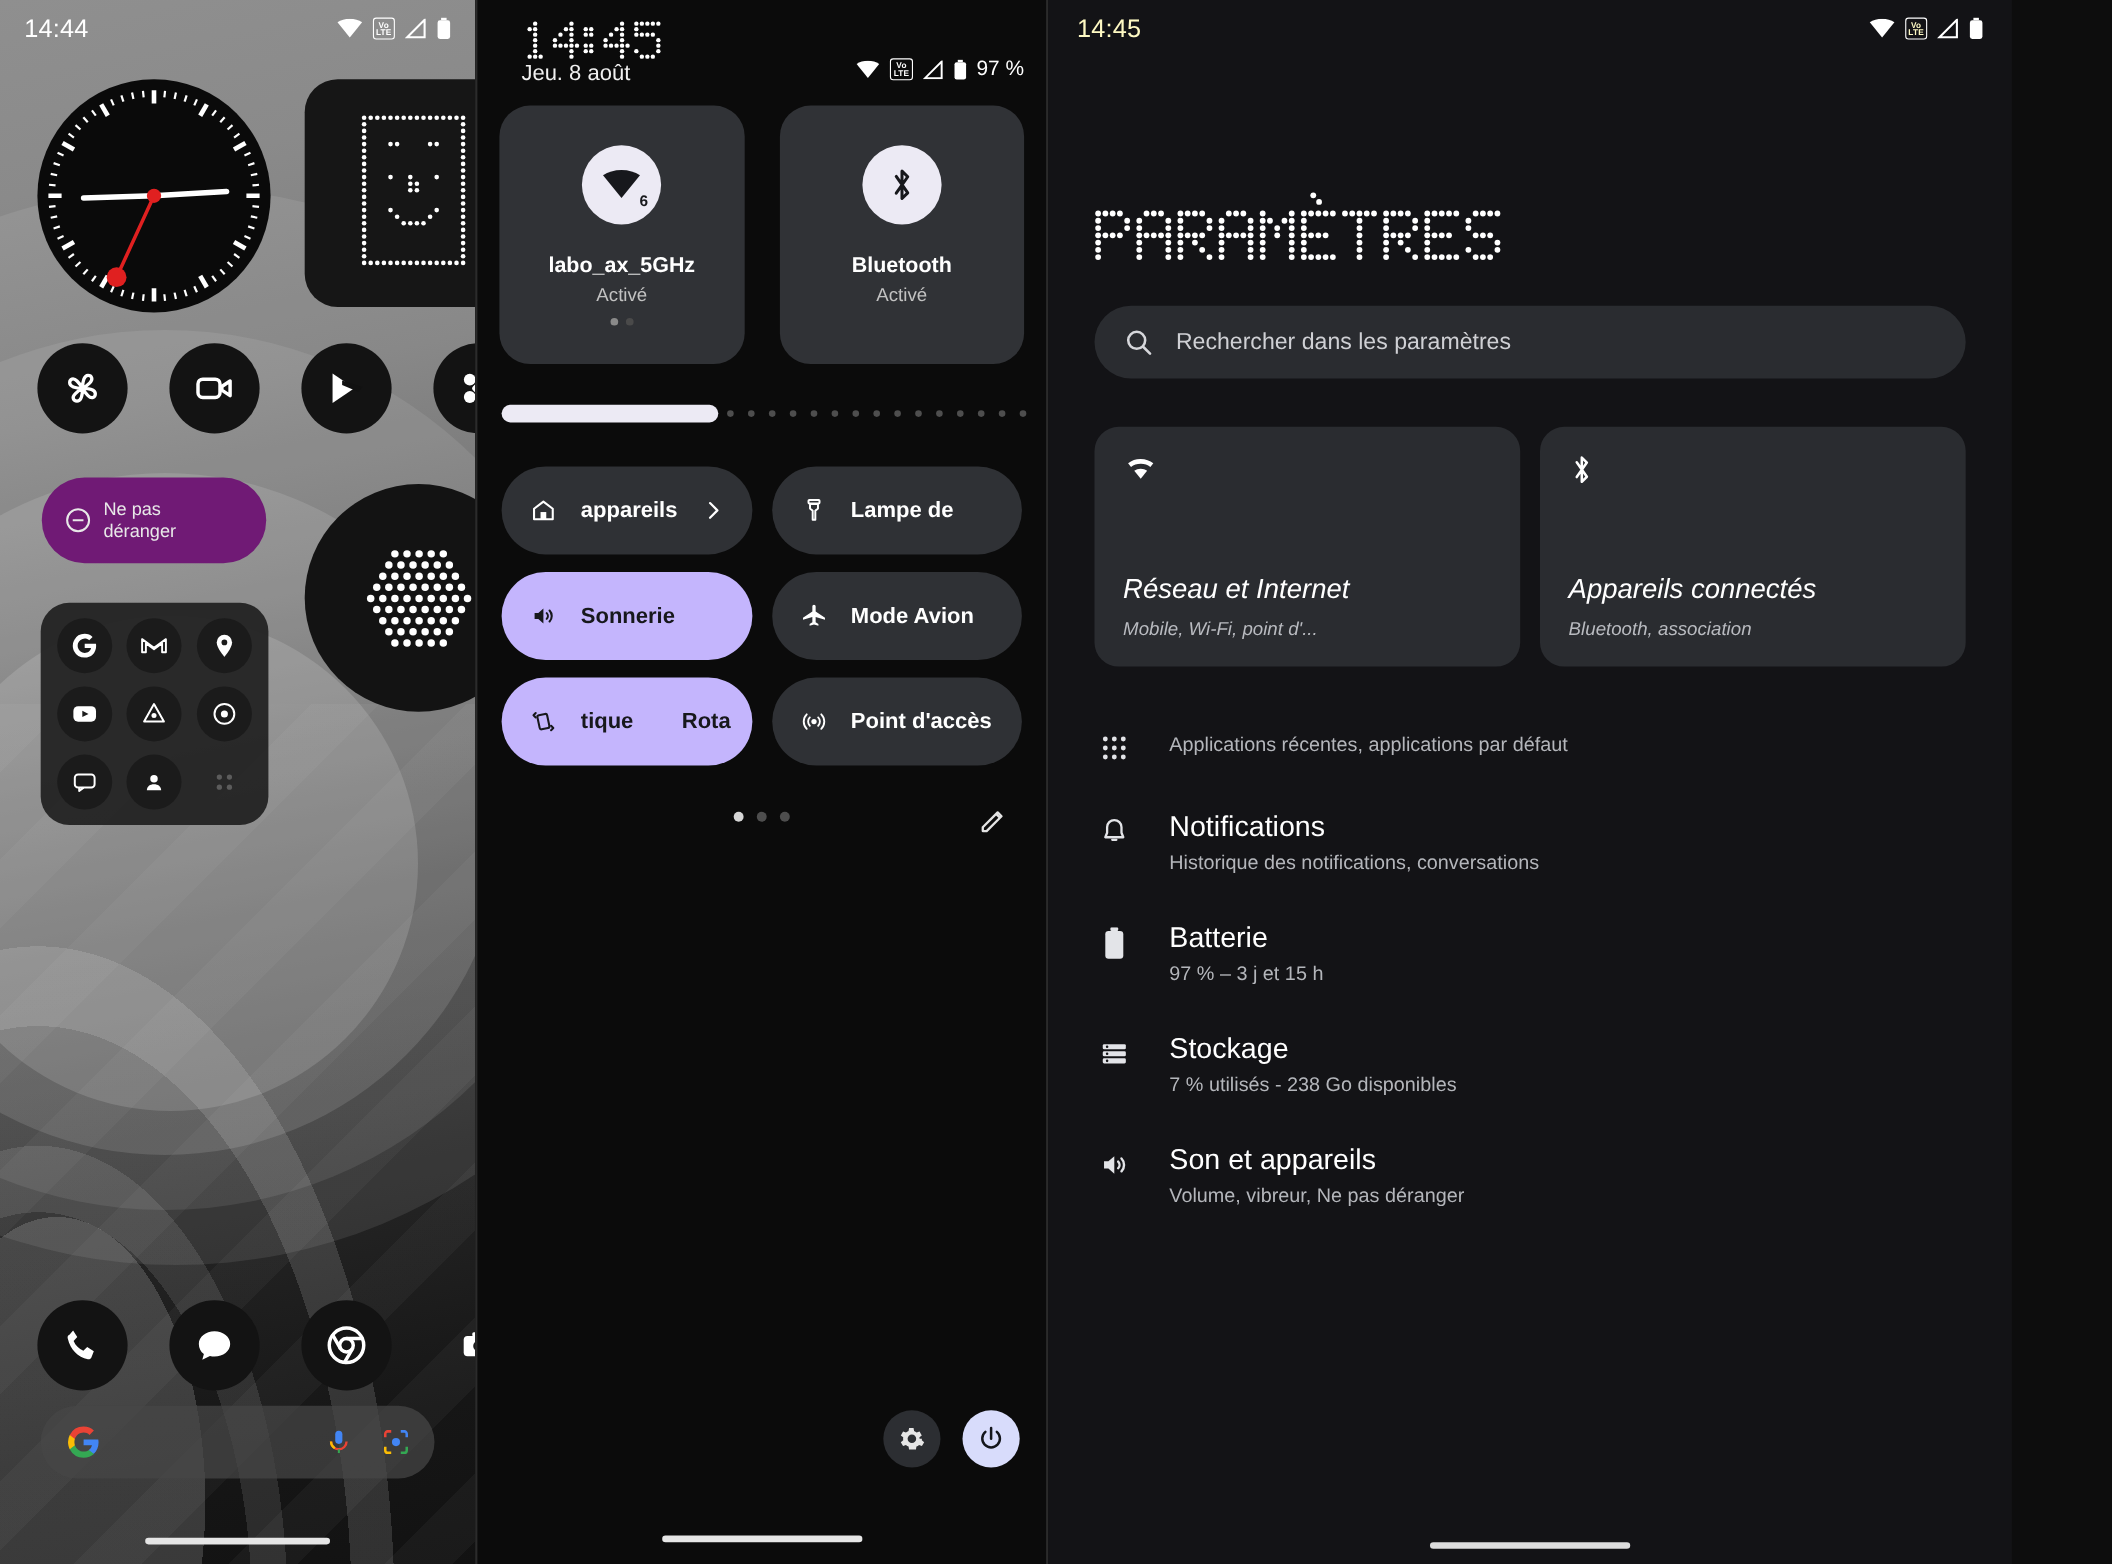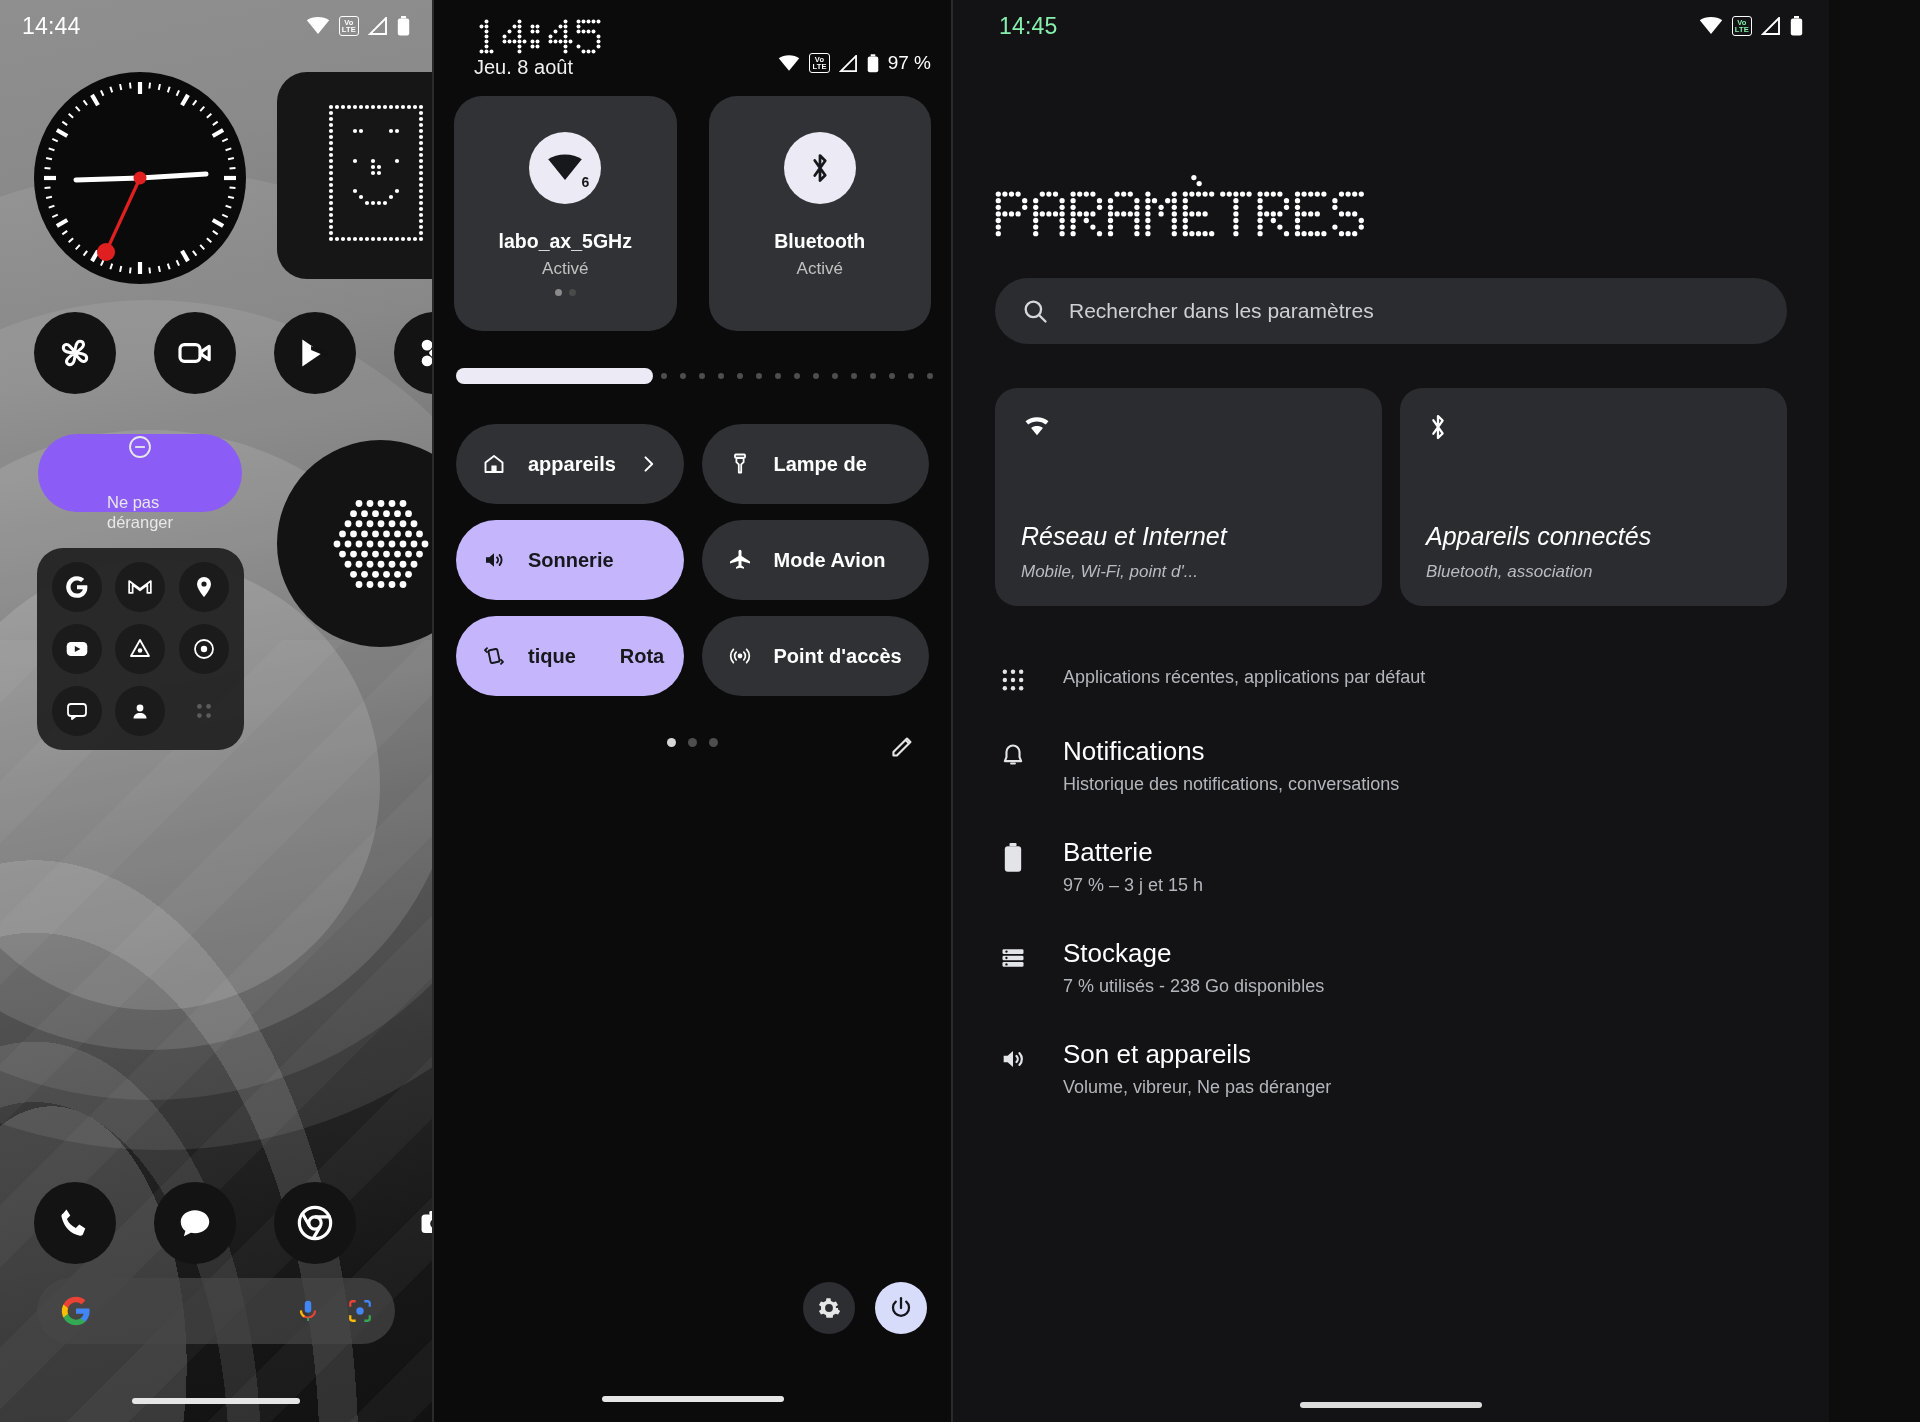"14:45" .set-status { color: #86efac -> #fef9c3; margin-left: 20px -> none }
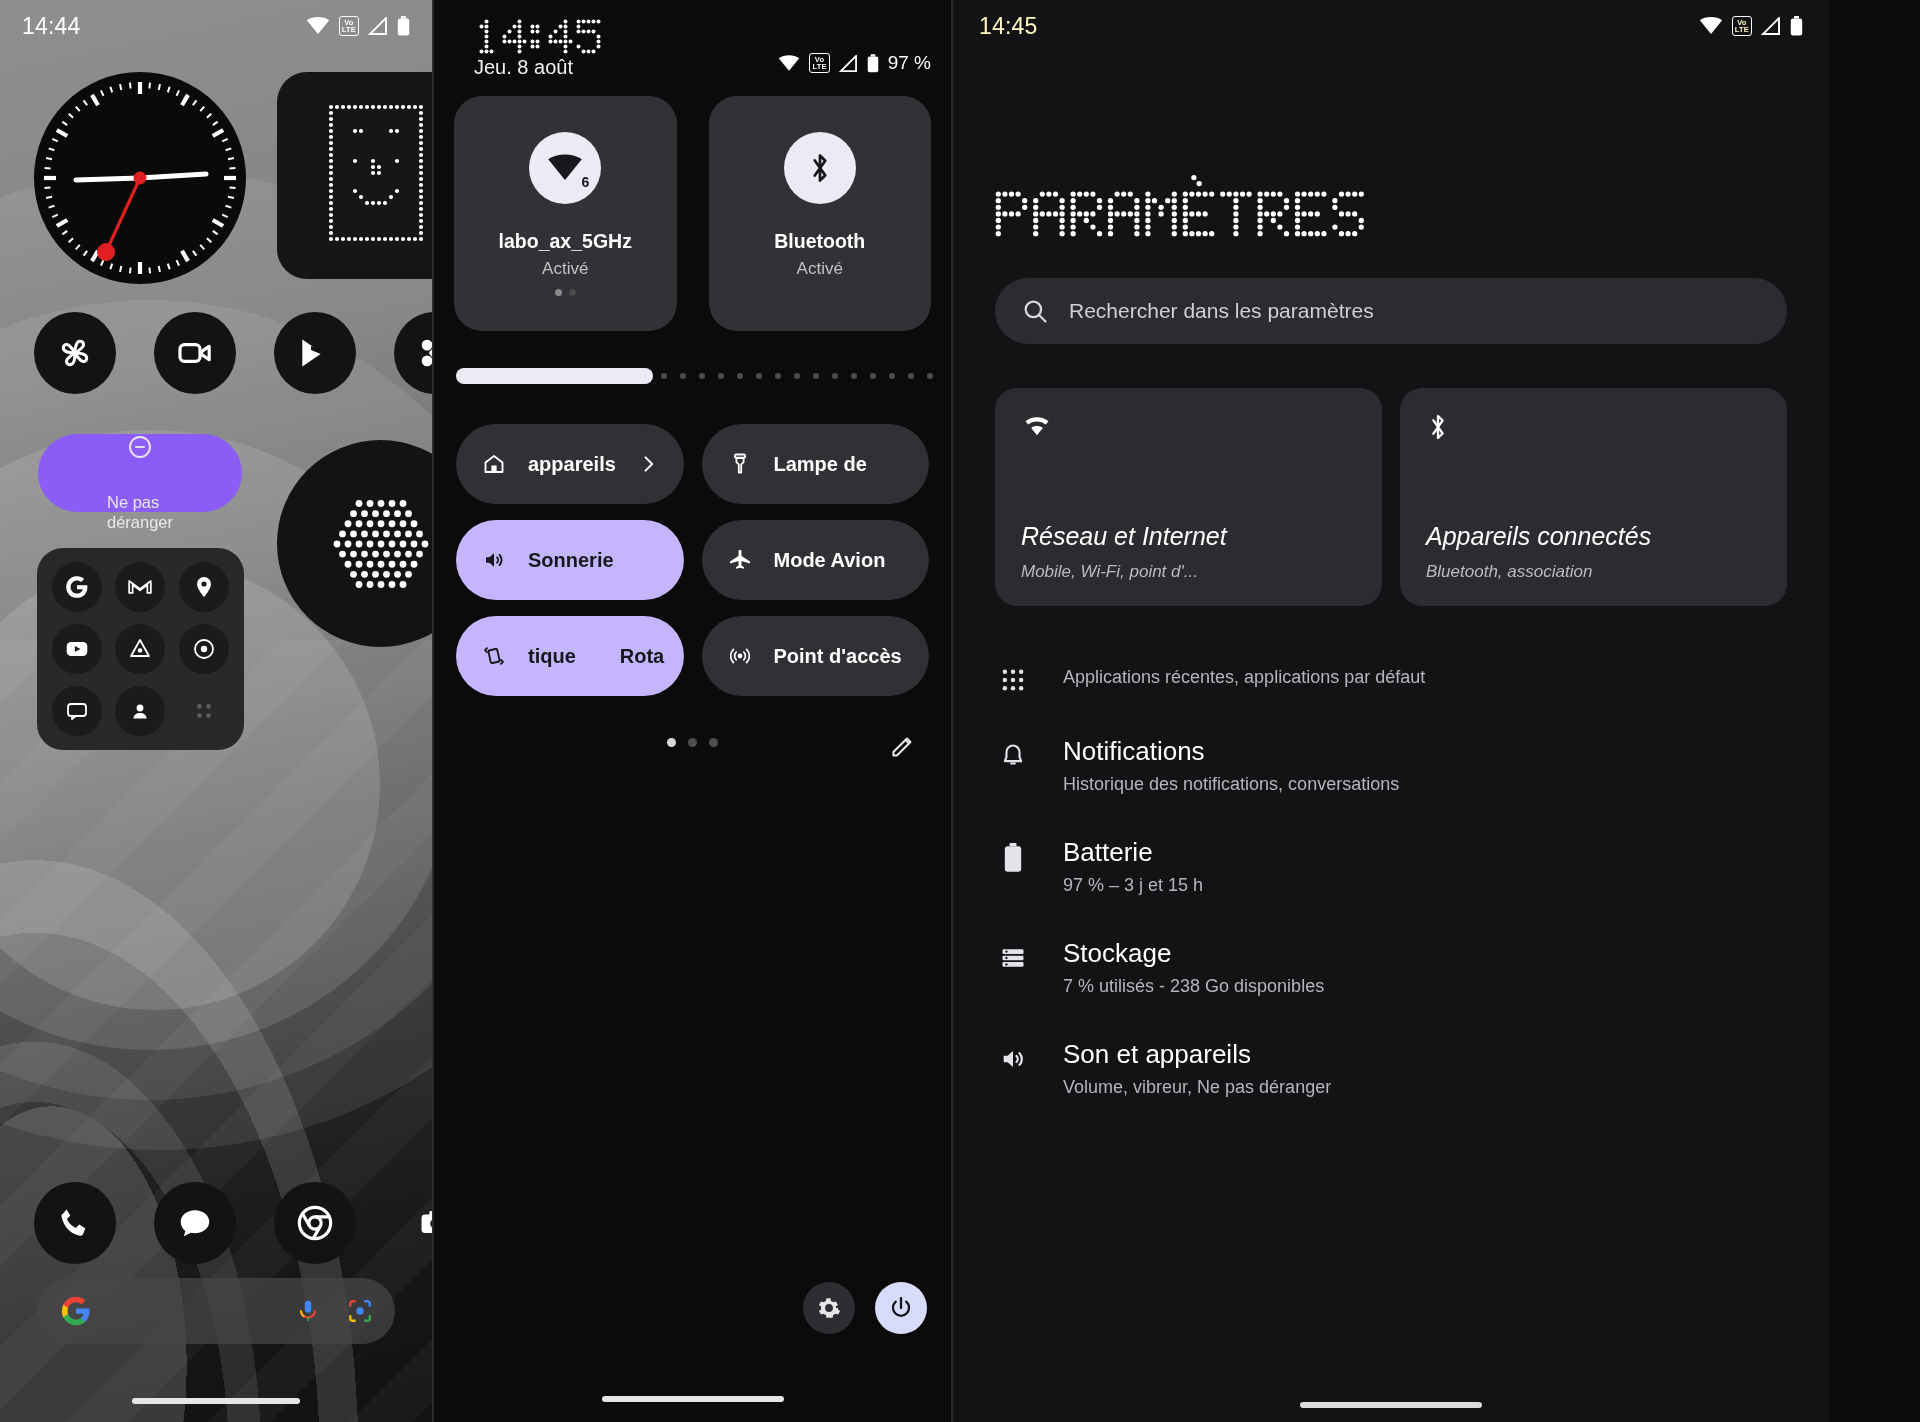"Ne pas" .dnd-chip { background: #8b5cf6 -> #701a75; flex-direction: column -> none; gap: 32px -> 10px }
